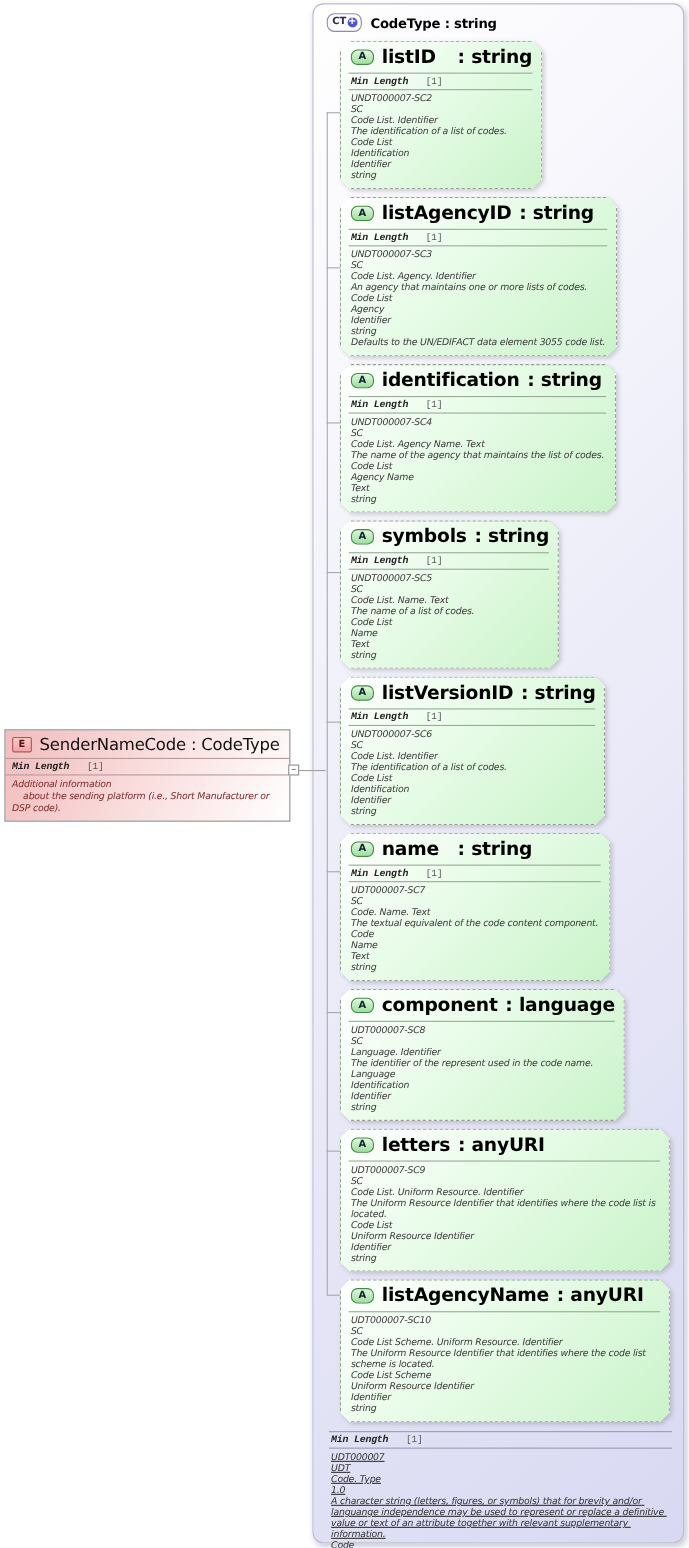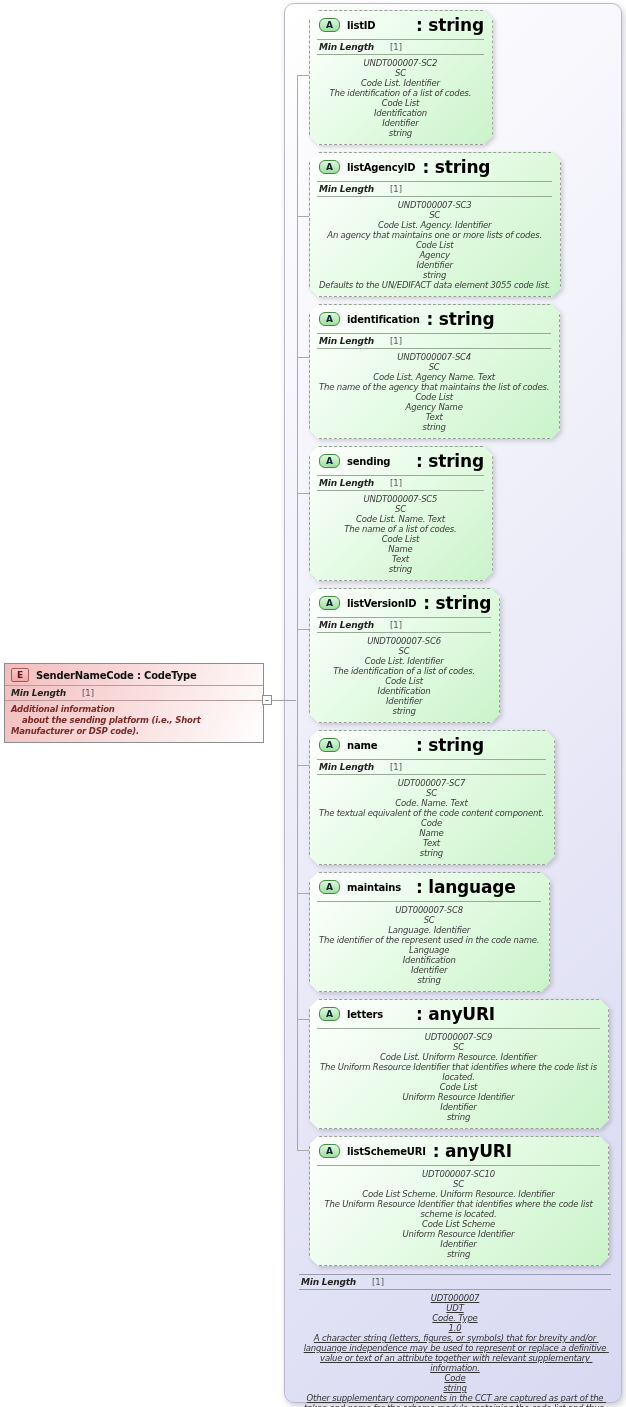"CT" div.ct-header { html: none -> <div> <span> <span>CT</span> <span>+</span> </span> <span>CodeType : string</span> </div> }
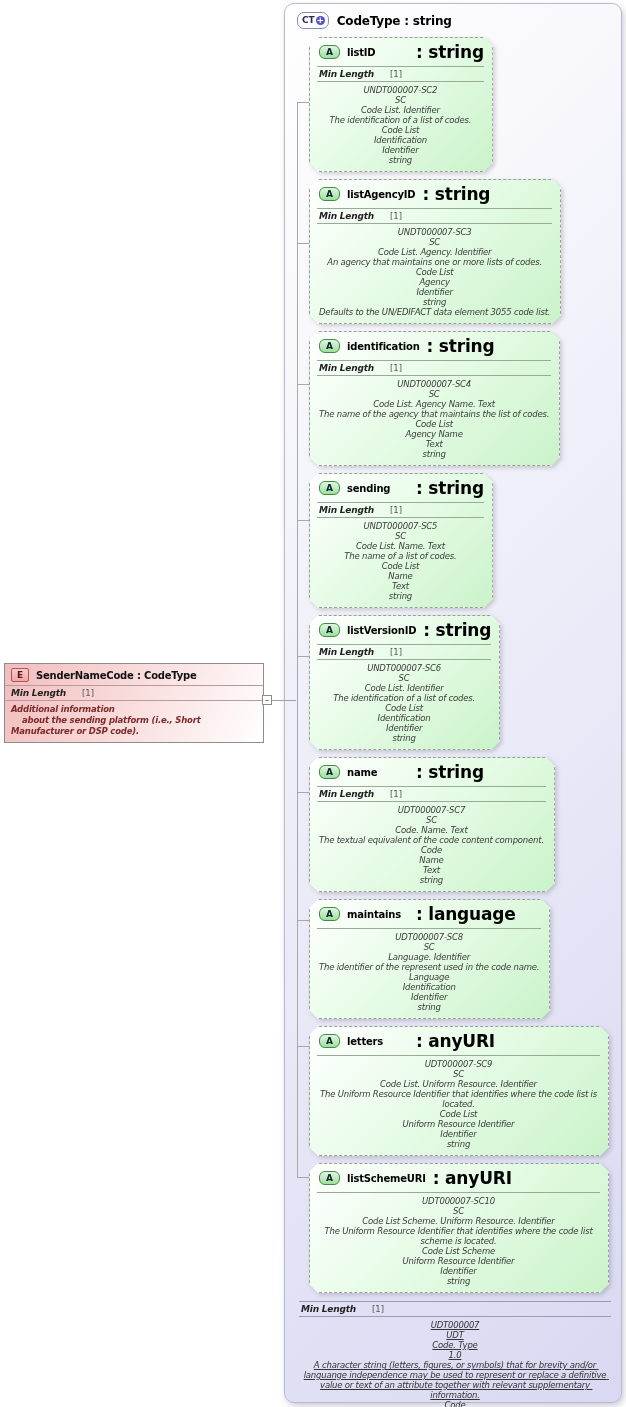"listID" .attr-name { font-size: 10px -> 17px }
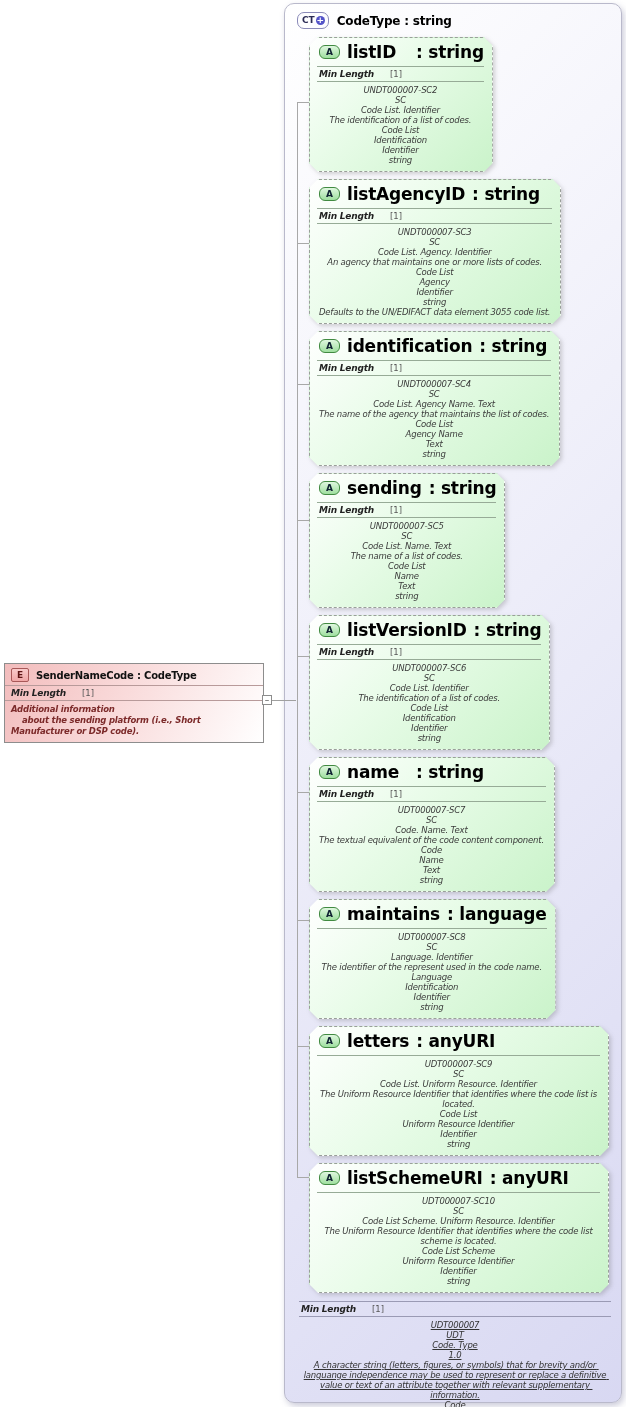"Min Length" .facet-row { font-family: none -> Liberation Mono, monospace }
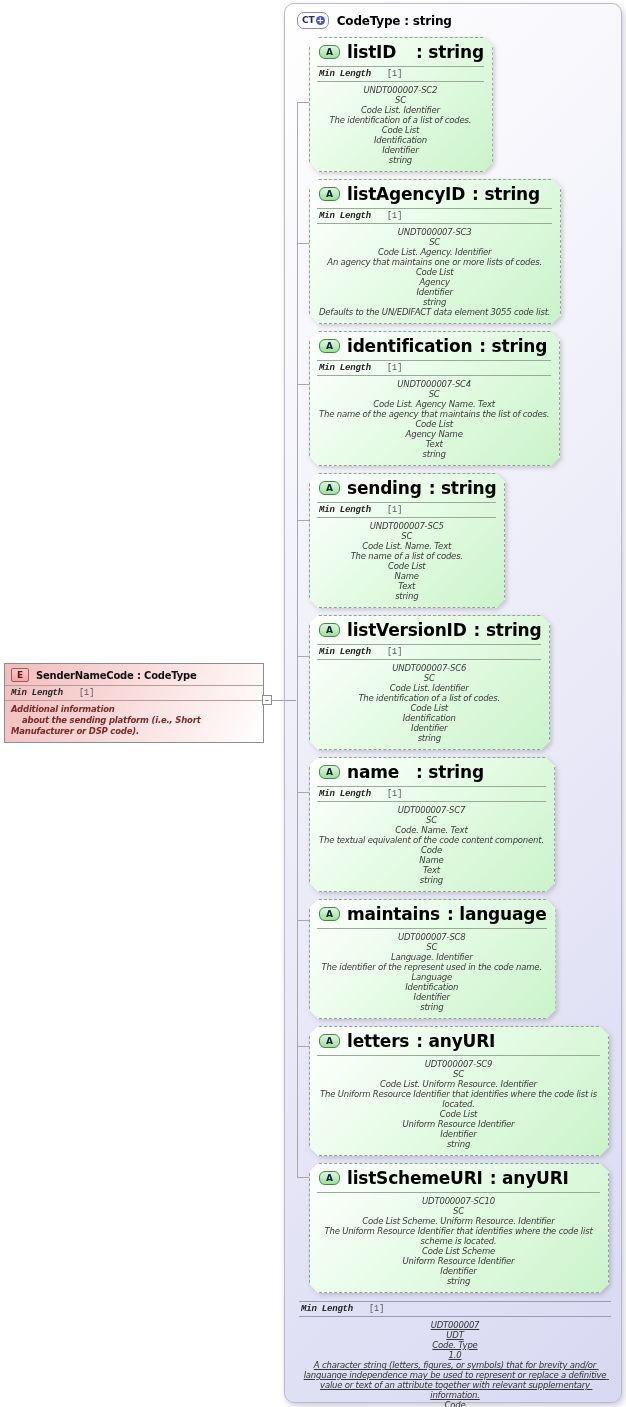"UNDT000007-SC2" .lines { text-align: center -> none }
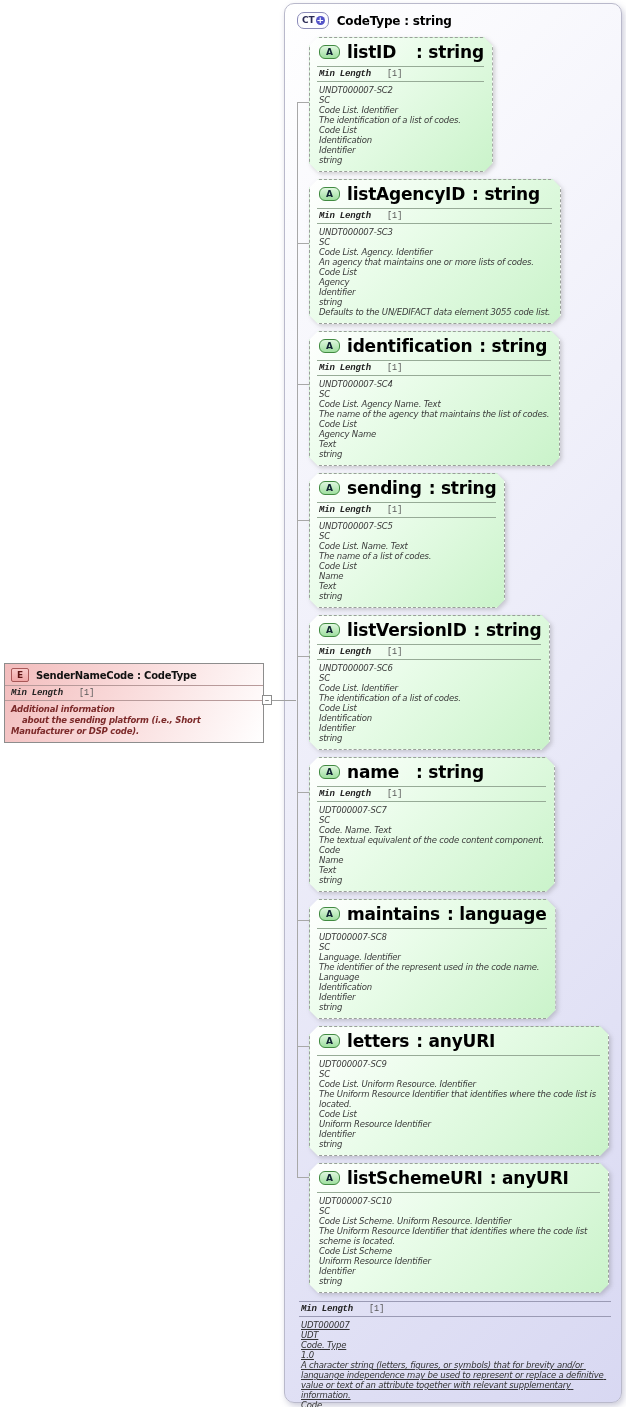"sending" span.attr-name { text: sending -> symbols }
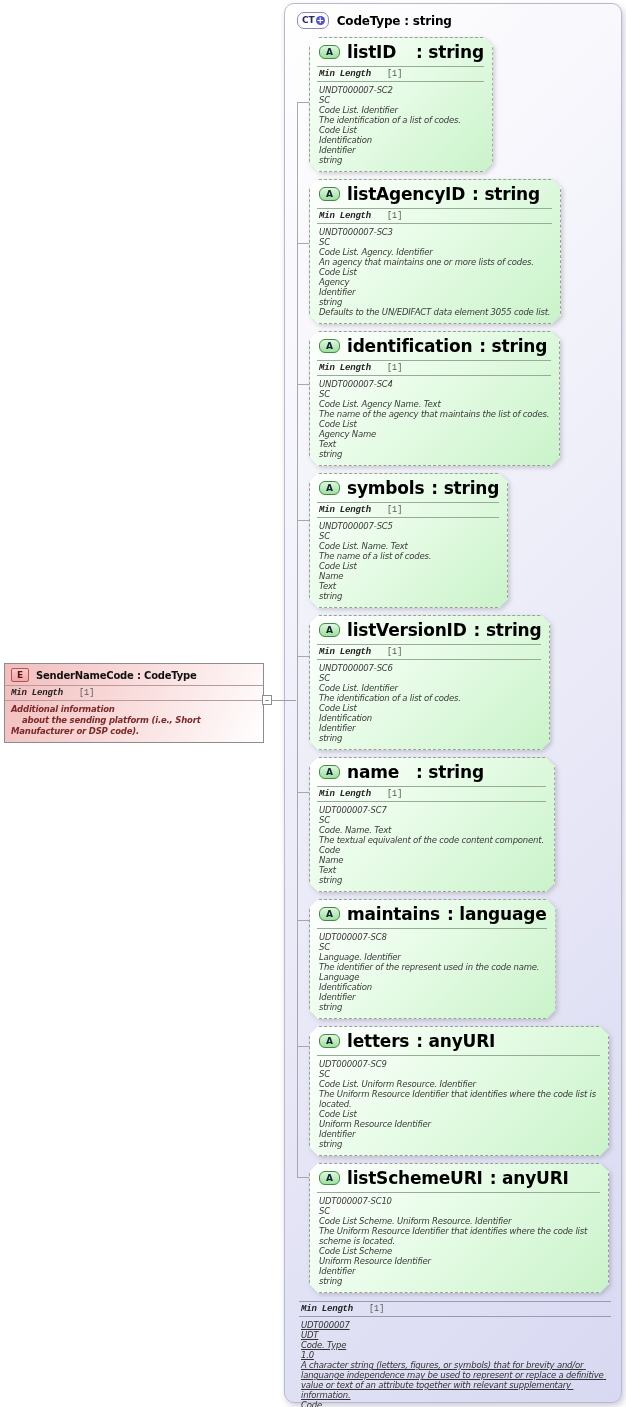"SenderNameCode : CodeType" .element-title { font-size: 10px -> 15px; font-weight: bold -> normal }
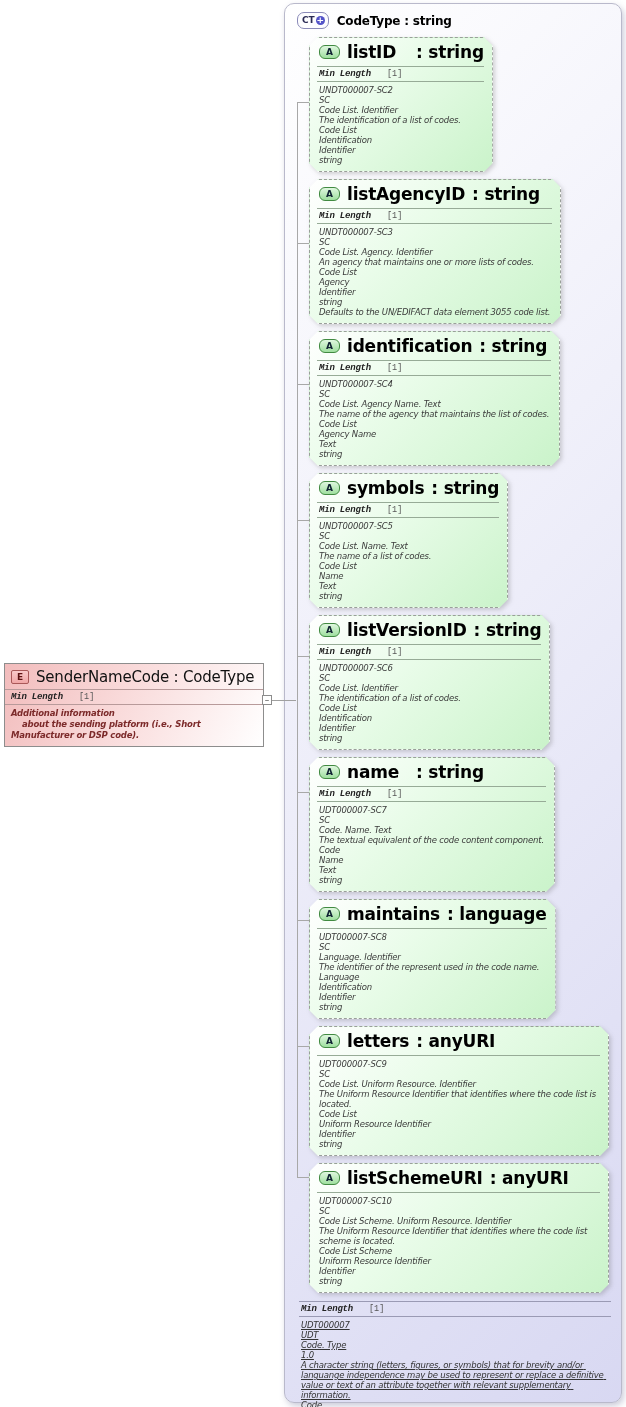"Additional information" .element-desc { font-weight: bold -> none }
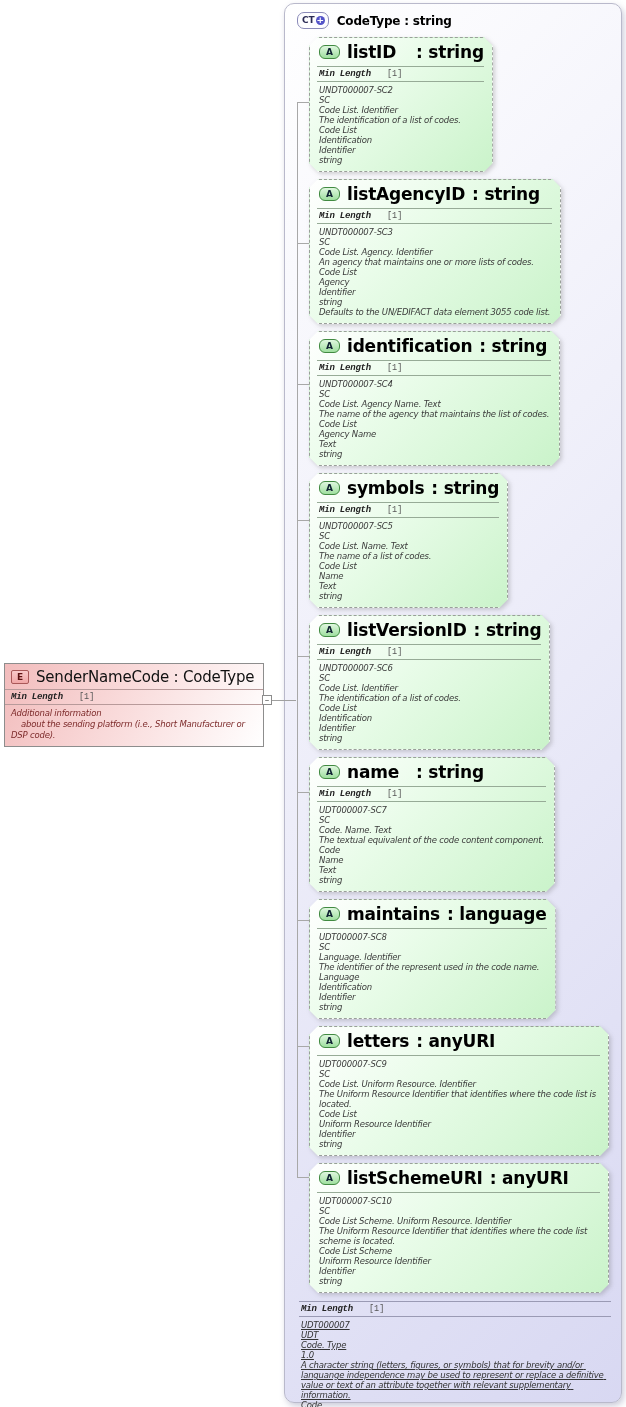"maintains" span.attr-name { text: maintains -> component }
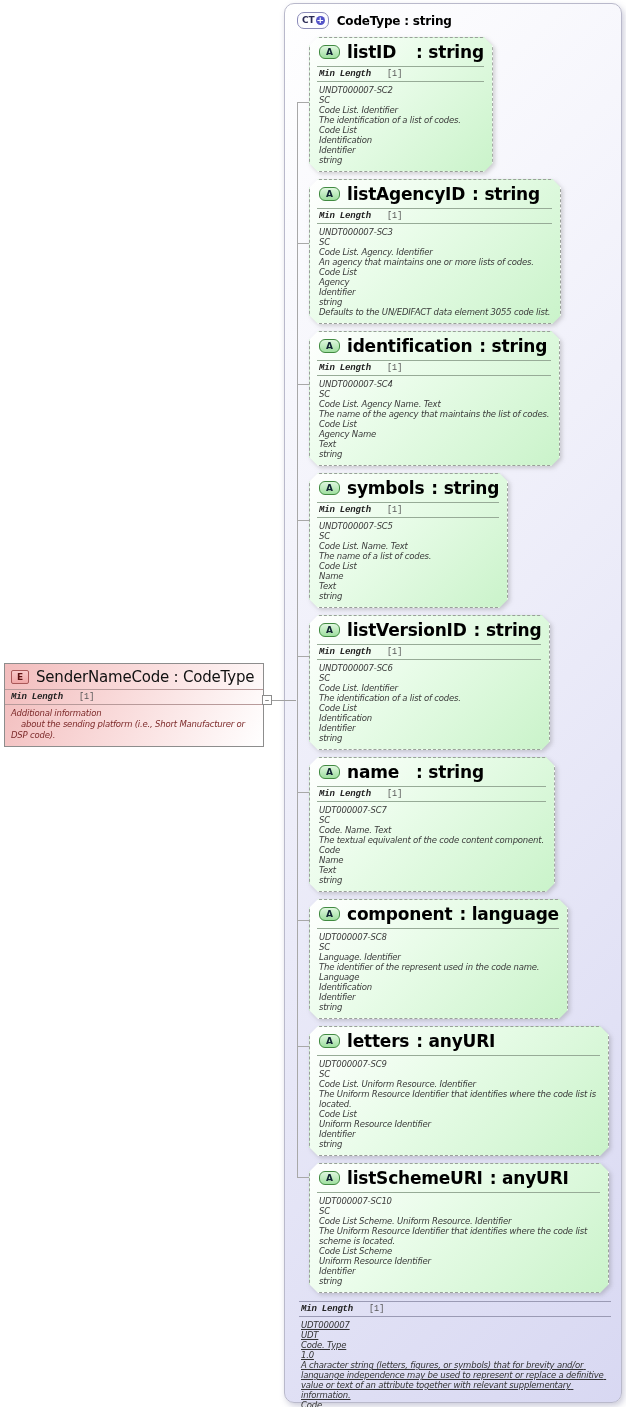"listSchemeURI" span.attr-name { text: listSchemeURI -> listAgencyName }
